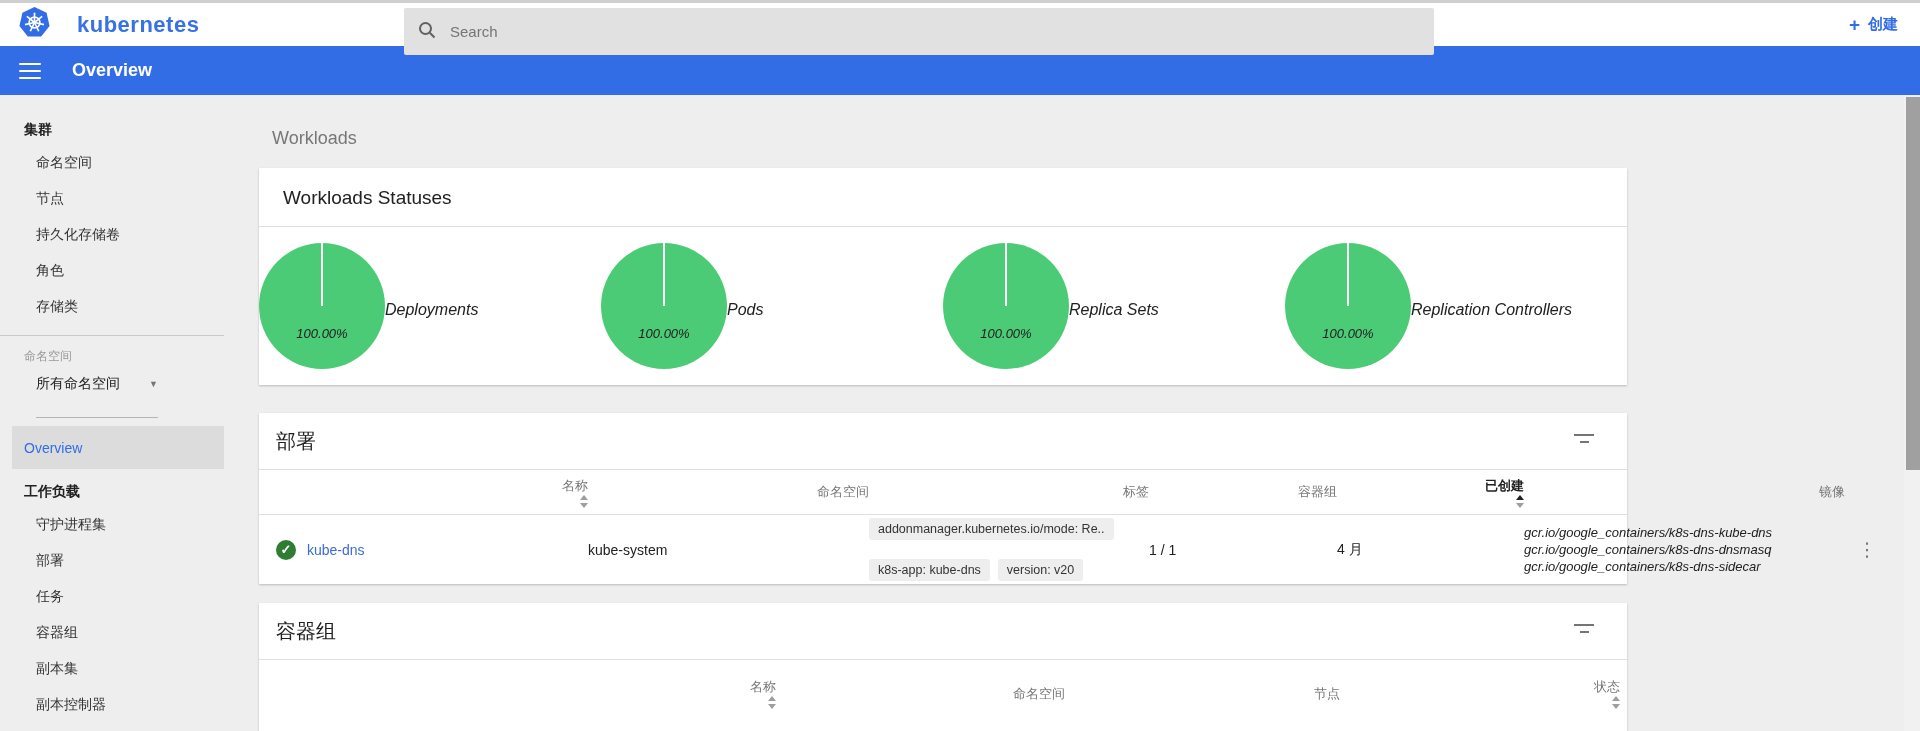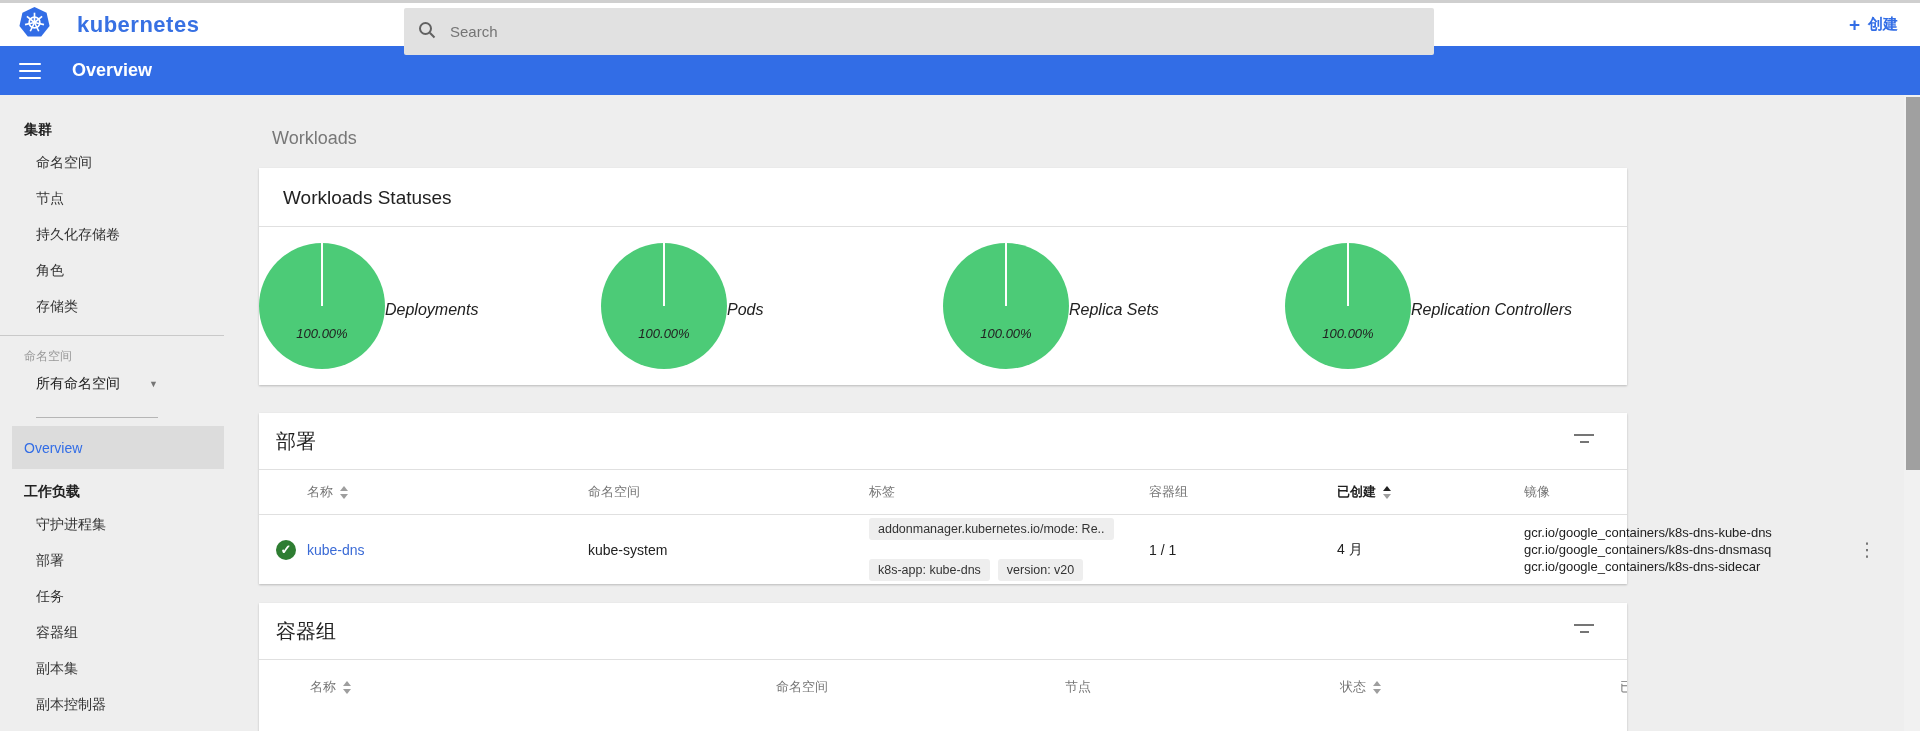"名称" .th { align-items: center -> flex-end; flex-direction: none -> column }
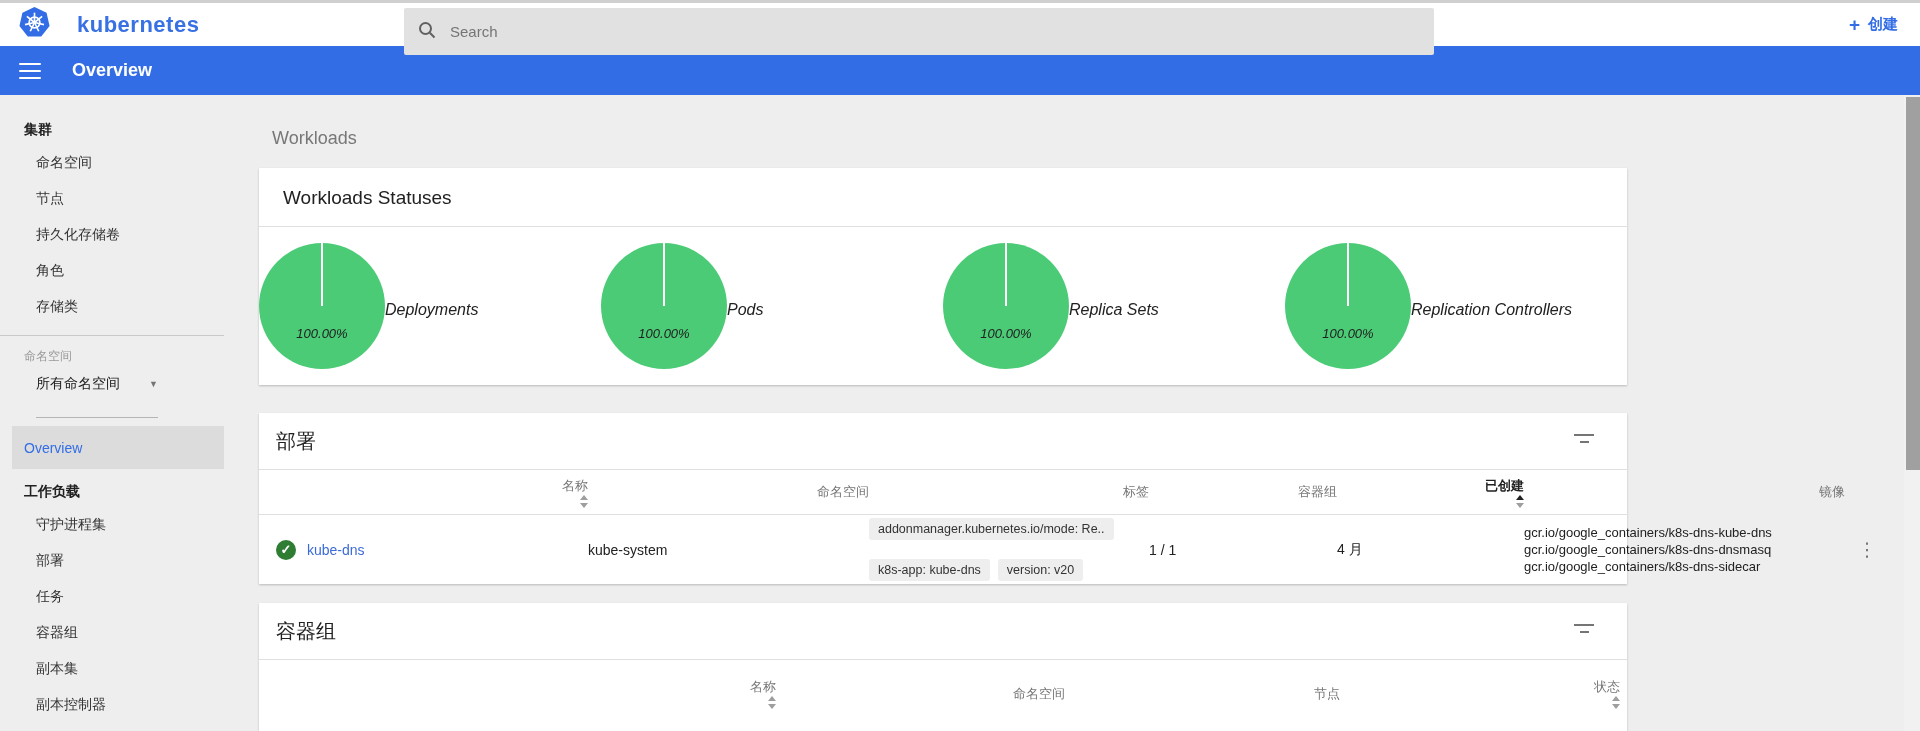"gcr.io/google_containers/k8s-dns-kube-dn" .images div { font-style: none -> italic }
